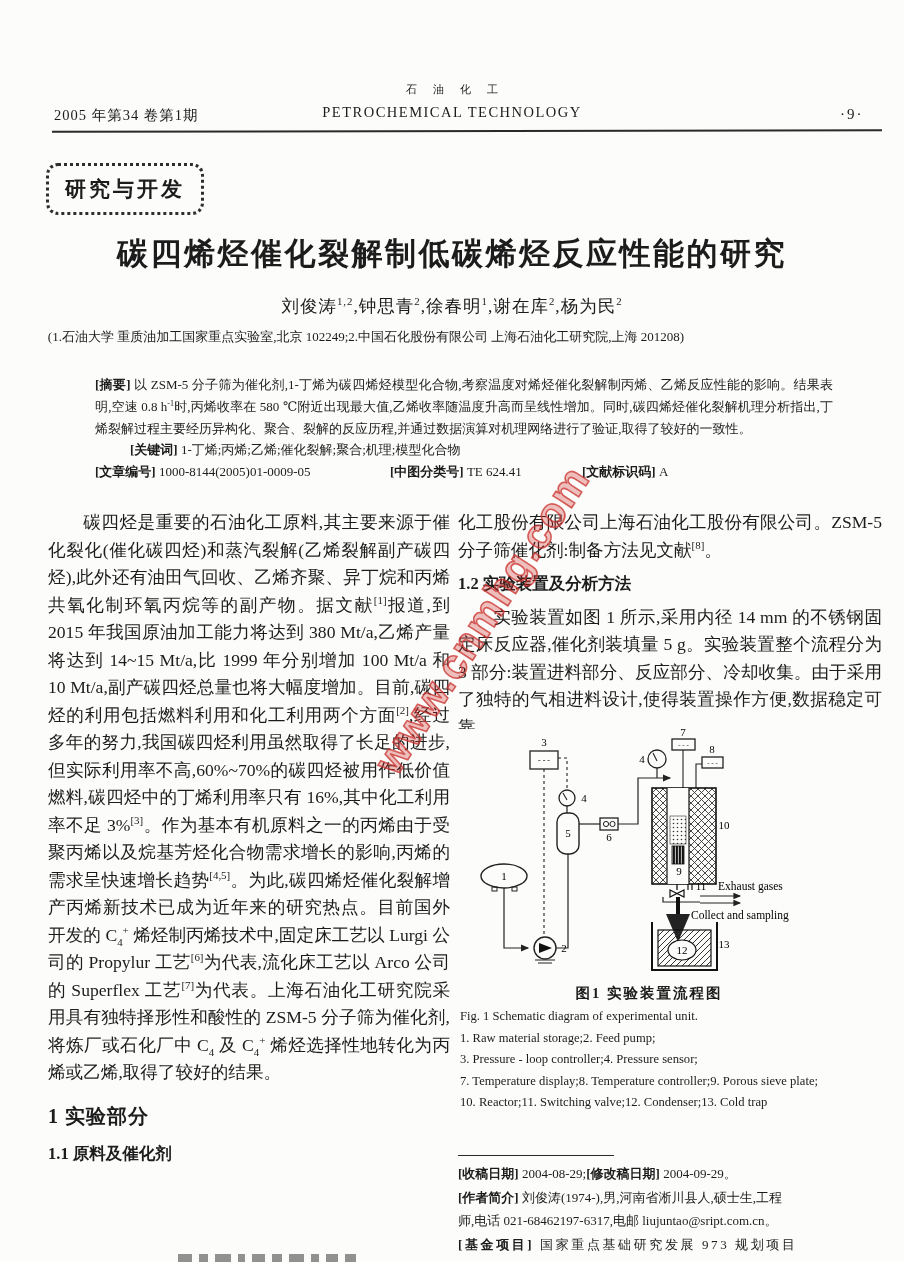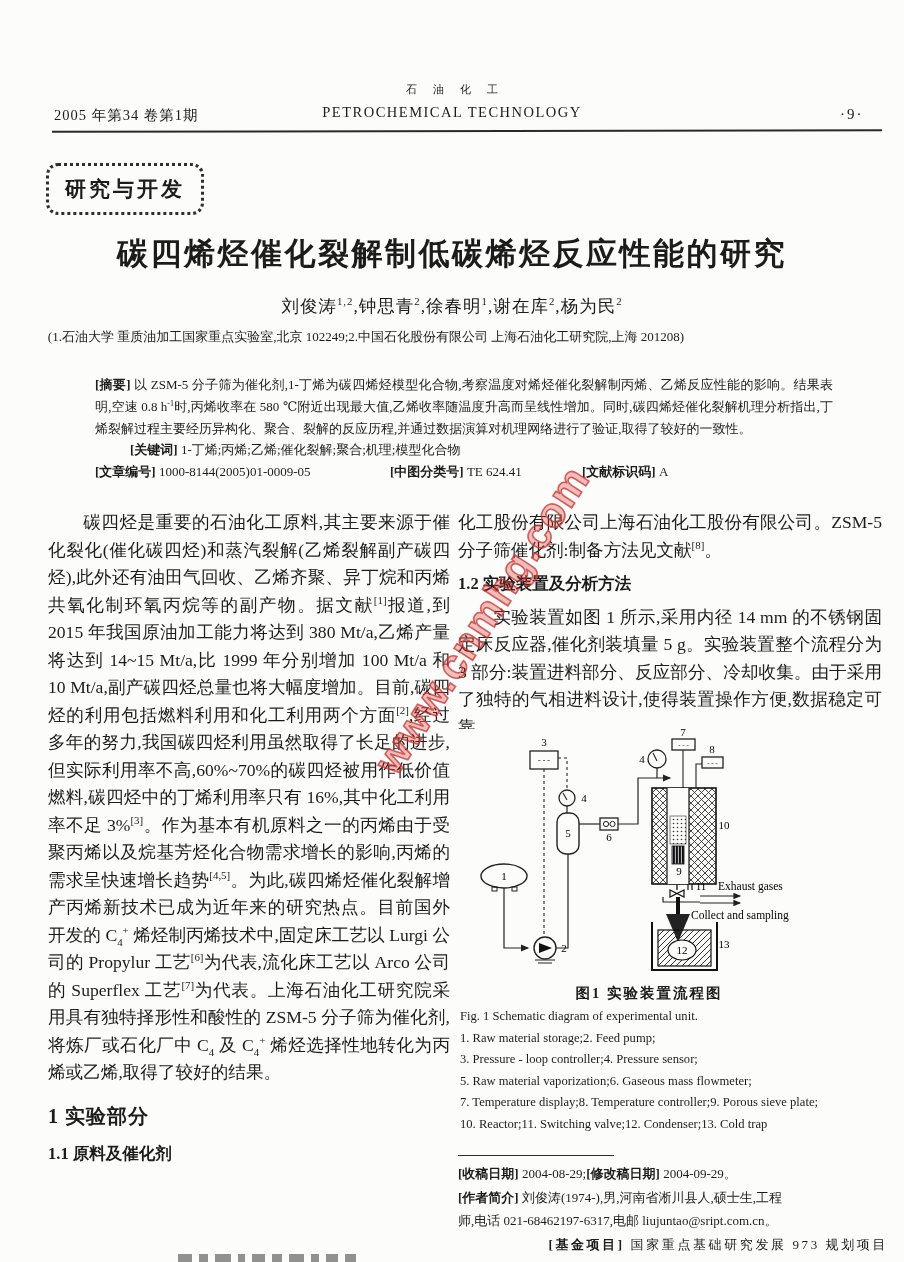"5. Raw material vaporization;6. Gaseous" div { html: <div>5. Raw material vaporization;6. Gaseous mass flowmeter;</div> -> none }
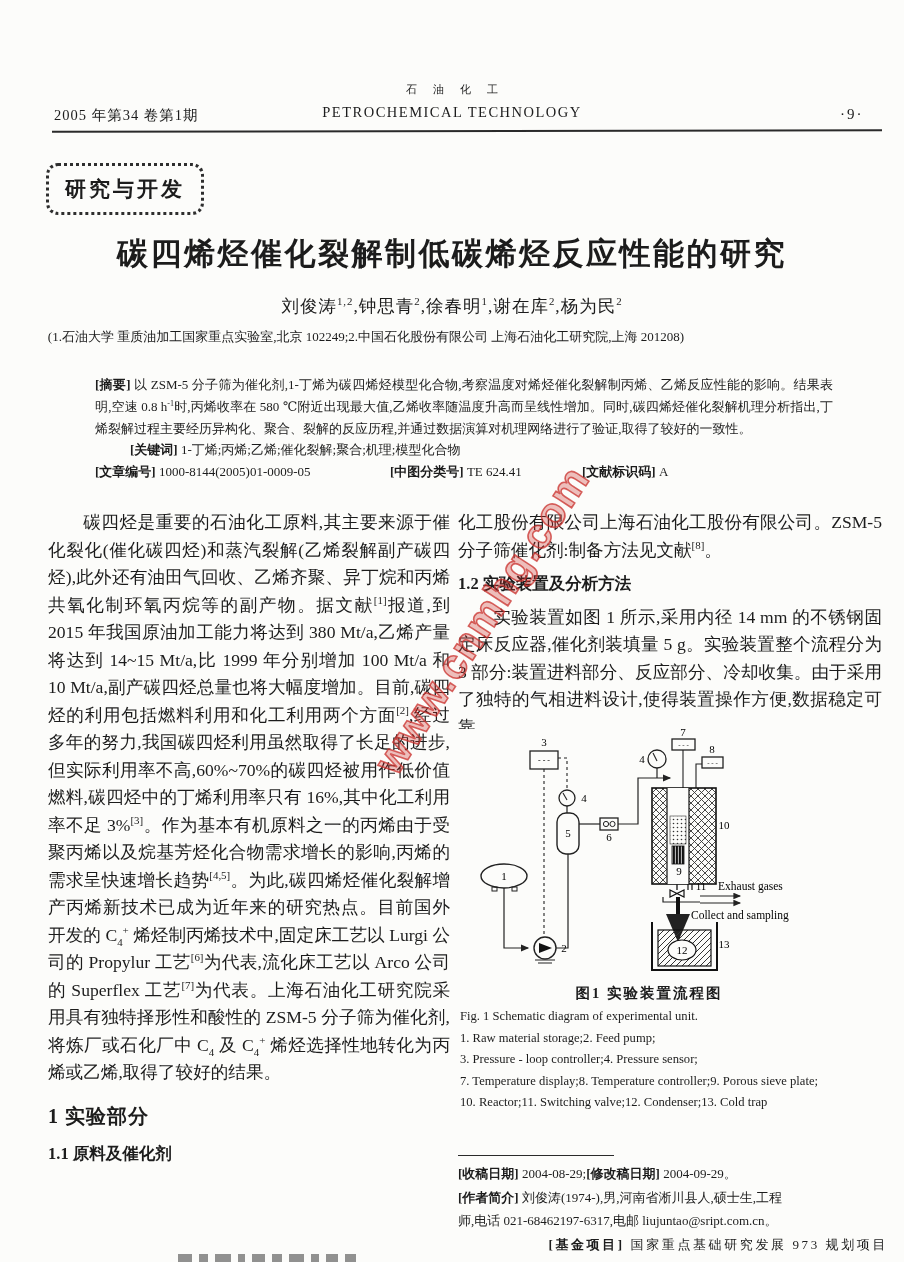"[基金项目] 国家重点基础研究发展 973 规划项目" .fund { text-align: right -> none }
